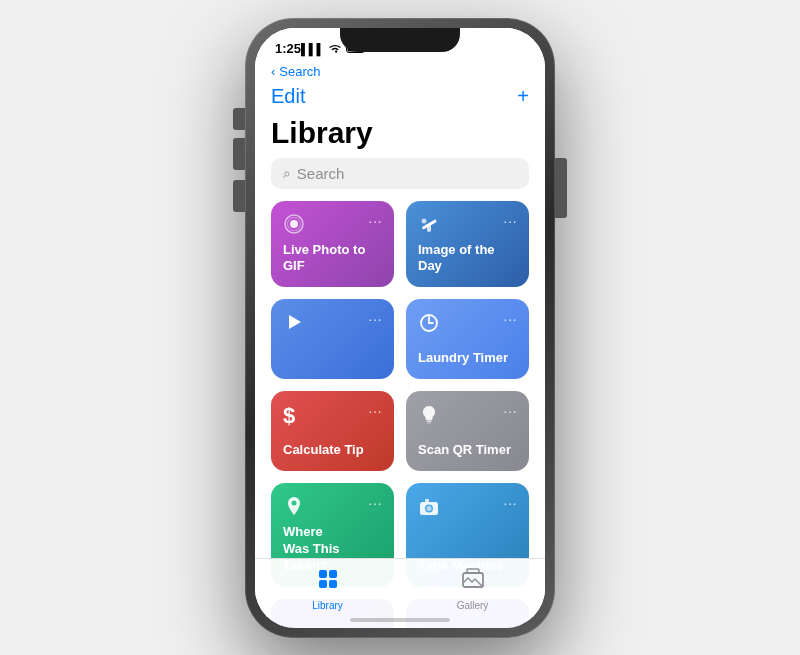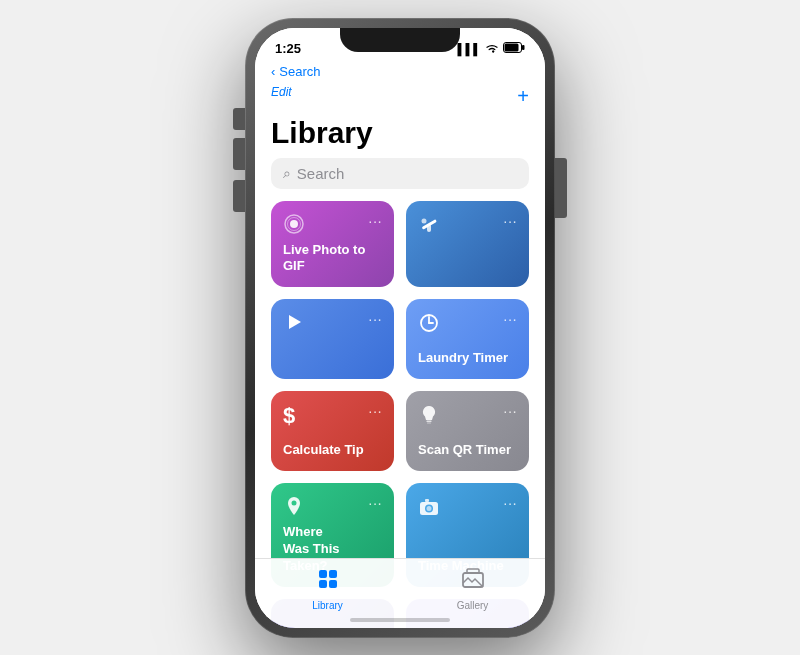"1:25" .status-bar { justify-content: space-between -> none }
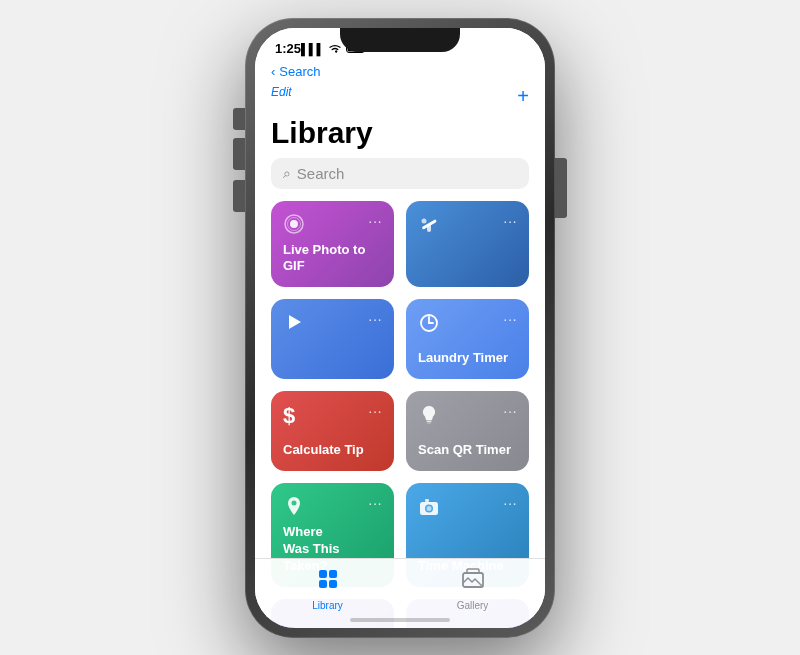"Edit" .edit-btn { font-size: 12px -> 20px; font-style: italic -> none }
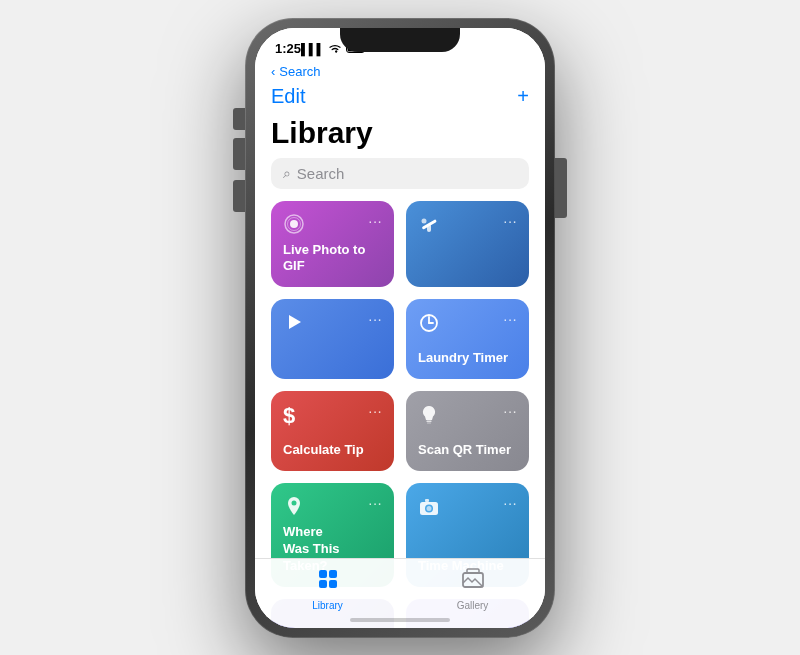"Image of the Day" div.card-label { html: none -> <div>Image of the Day</div> }
